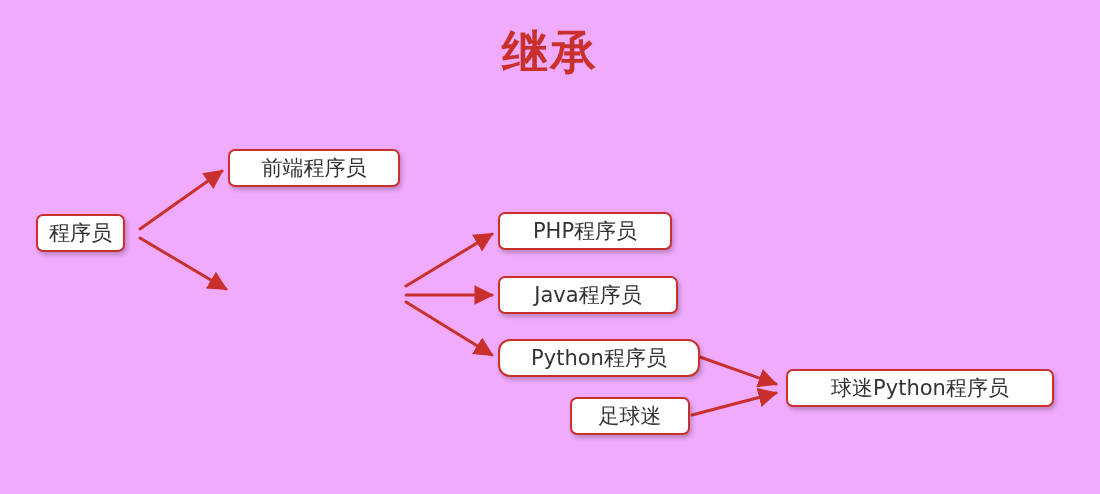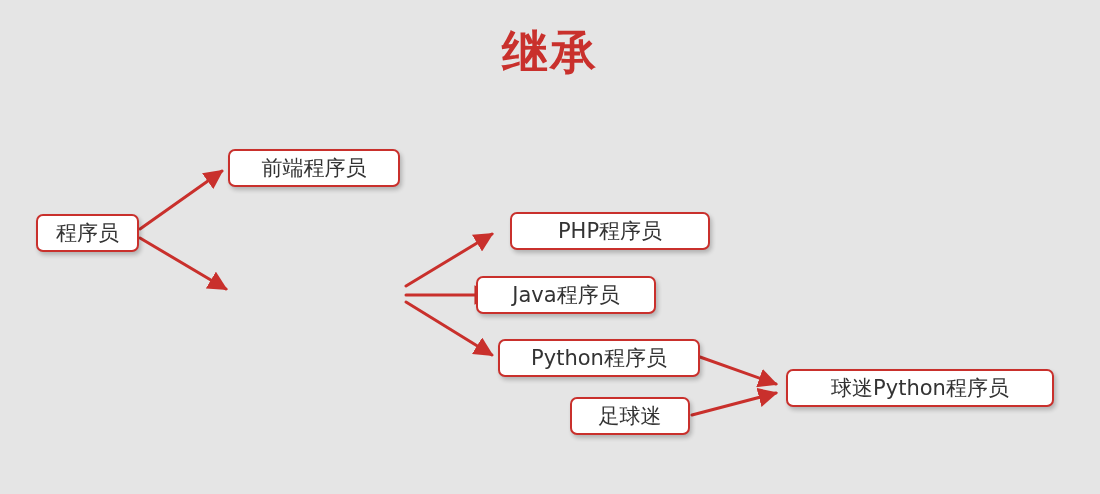"继承" .canvas { background: #e5e5e5 -> #f0abfc }
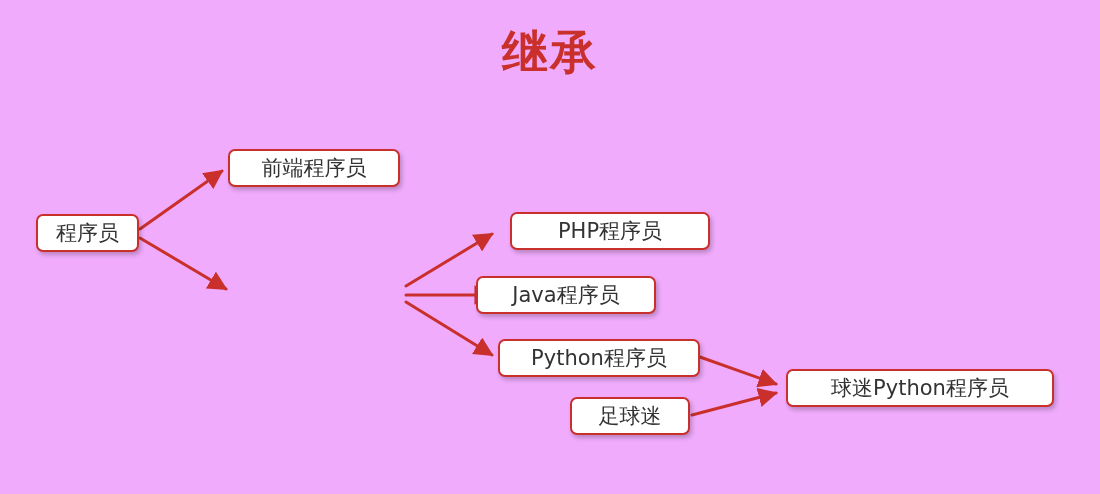"程序员" div.node { width: 103px -> 89px }
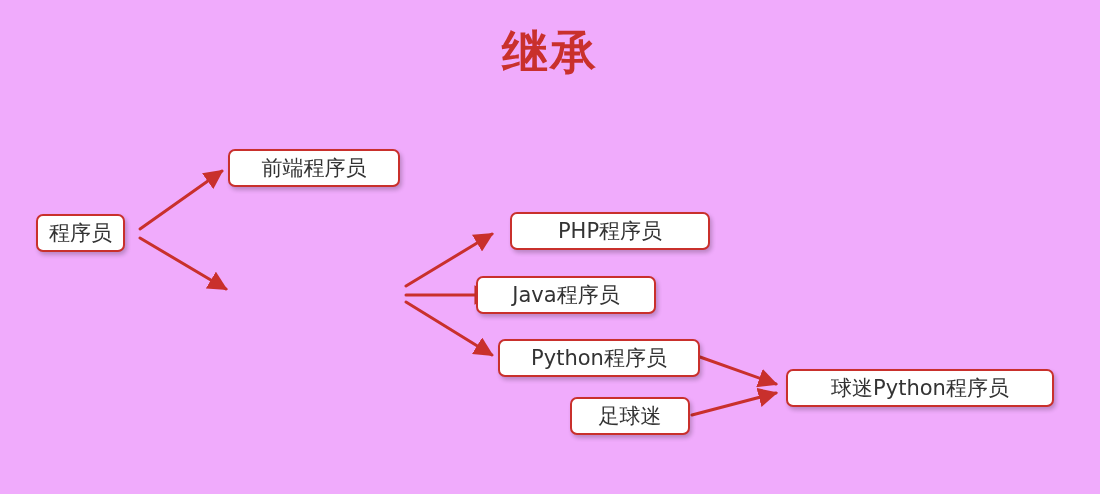"PHP程序员" div.node { margin-left: 12px -> none; width: 200px -> 174px }
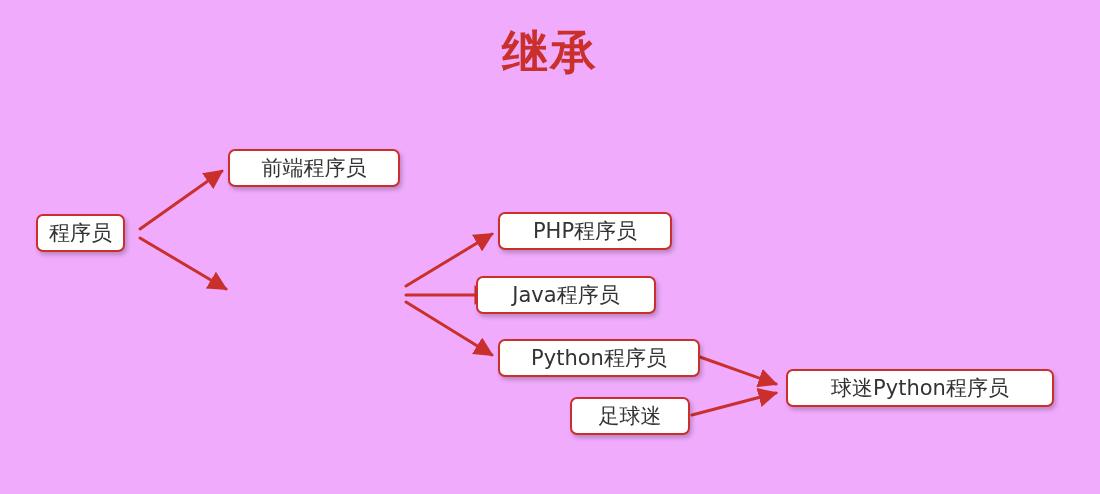"Java程序员" div.node { left: 476px -> 498px }
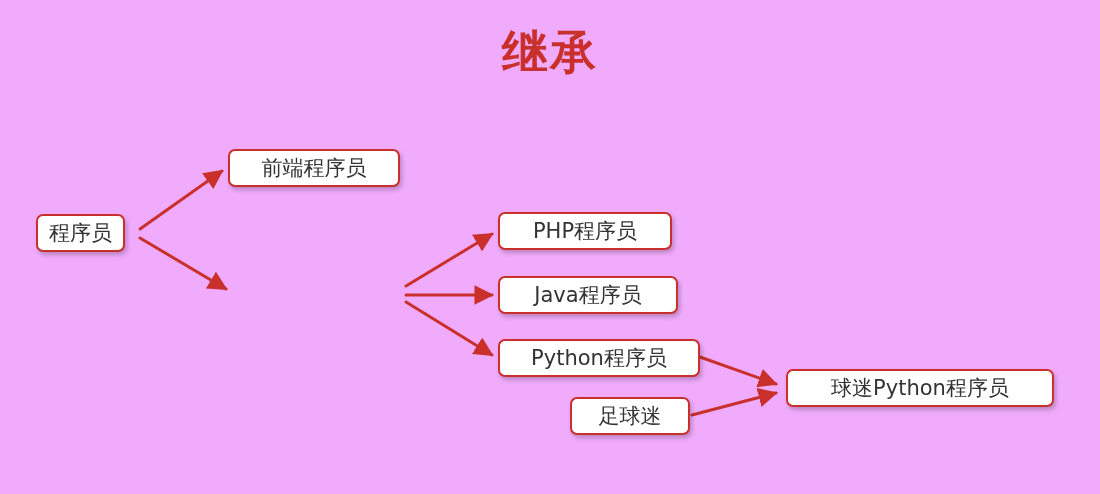"Python程序员" div.node { border-radius: none -> 12px }
